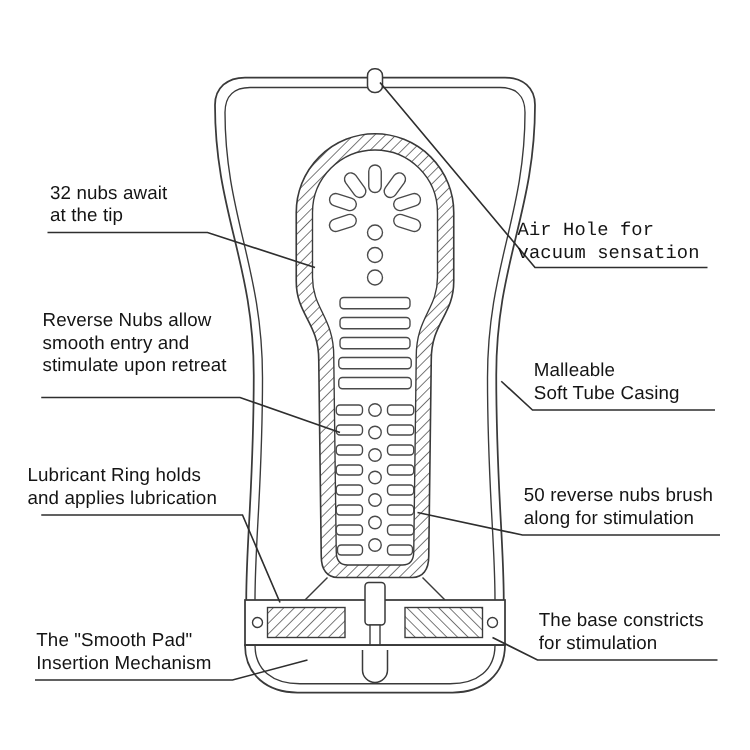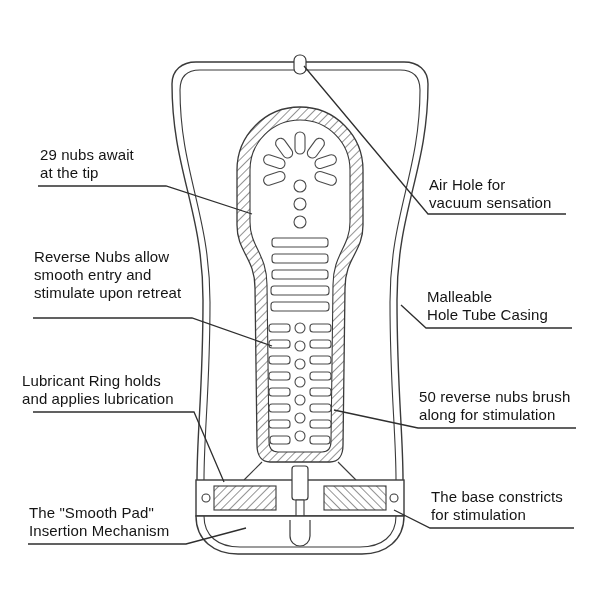"29 nubs await" div.label { text: 29 -> 32 }
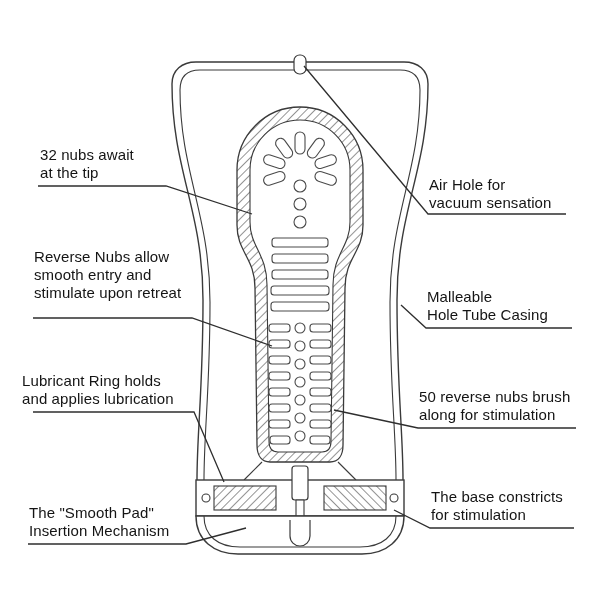"Air Hole for" div.label { font-family: none -> Liberation Mono, monospace; left: 429px -> 414px }
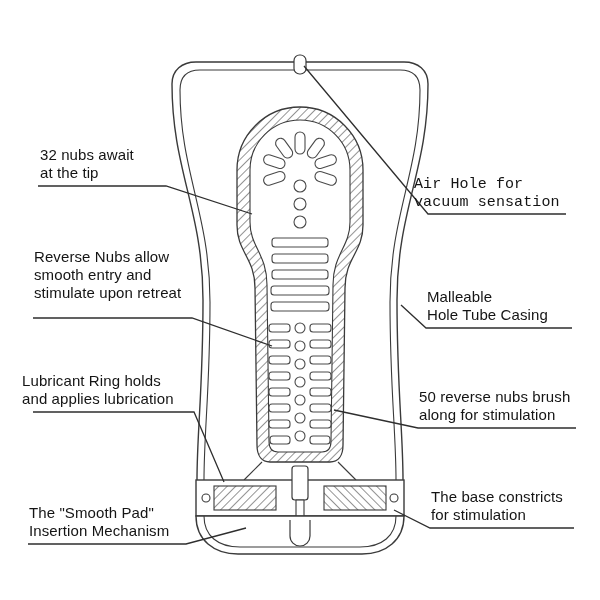"Malleable" div.label { text: Hole -> Soft }
